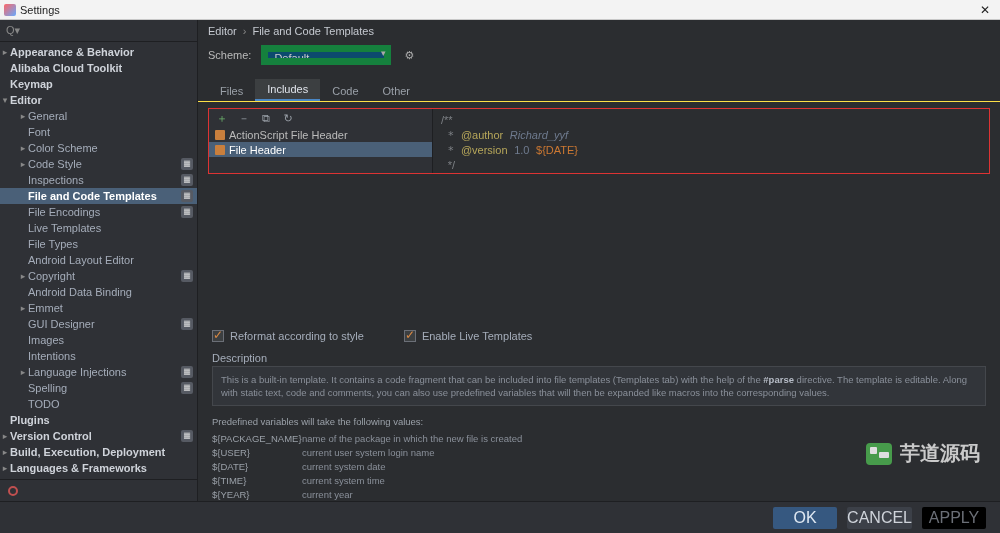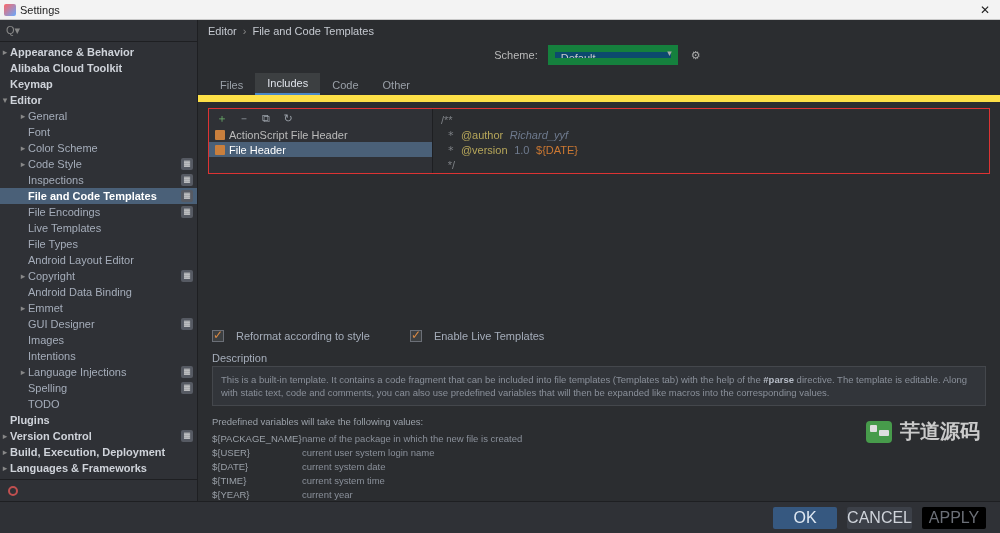"Scheme:" .schemerow { justify-content: center -> none }
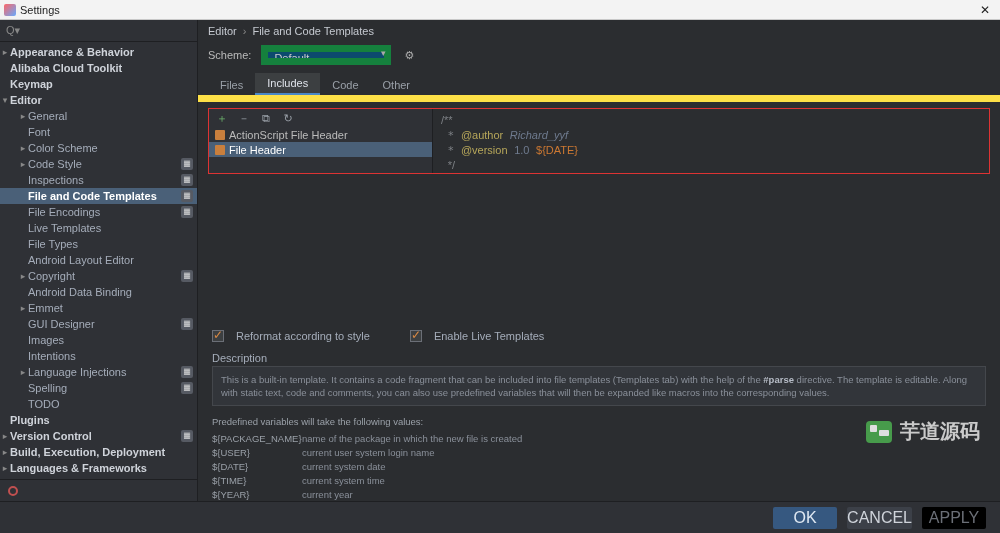"Files" .tabs { border-bottom: 7px solid #fde047 -> 1px solid #fde047 }
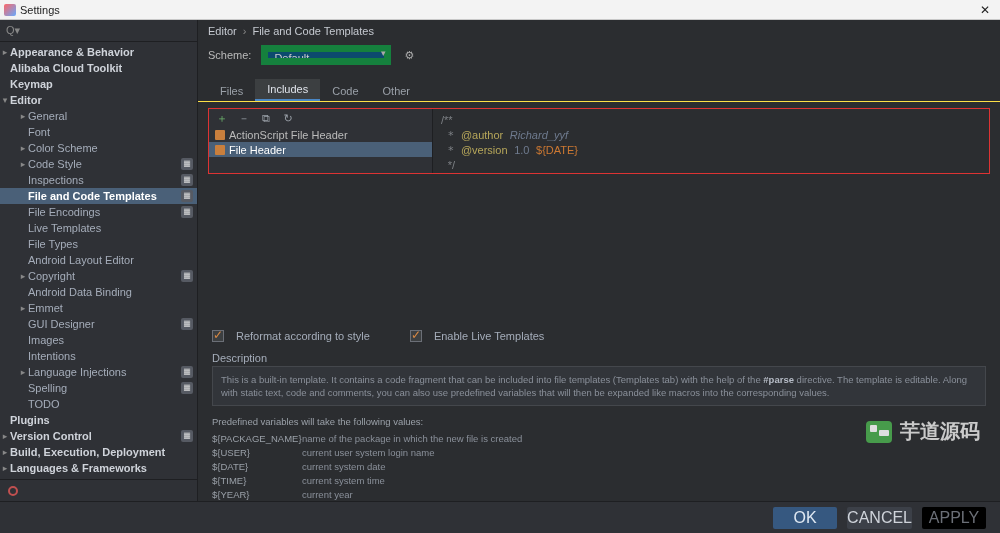"Reformat according to style" .chk { gap: 12px -> 6px }
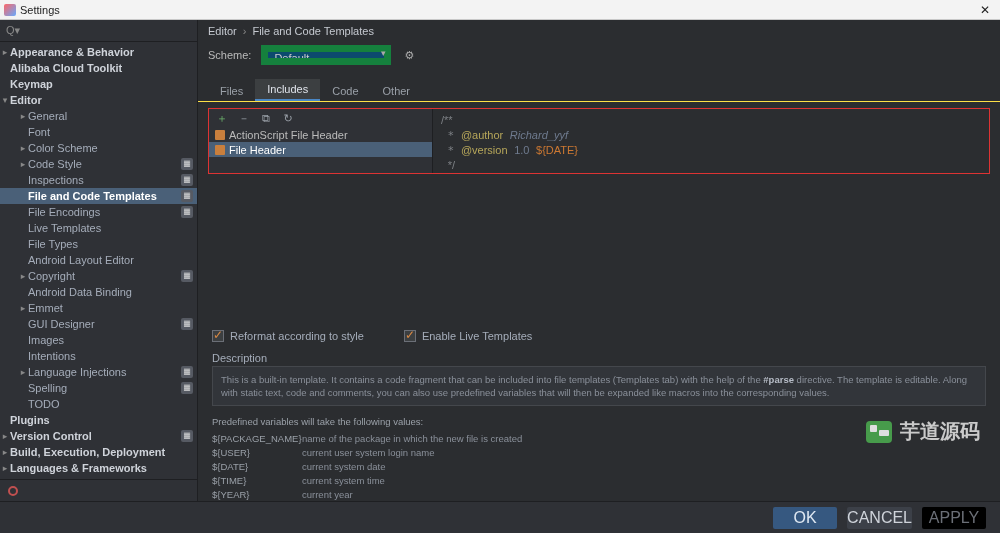"芋道源码" .watermark { bottom: 56px -> 34px }
